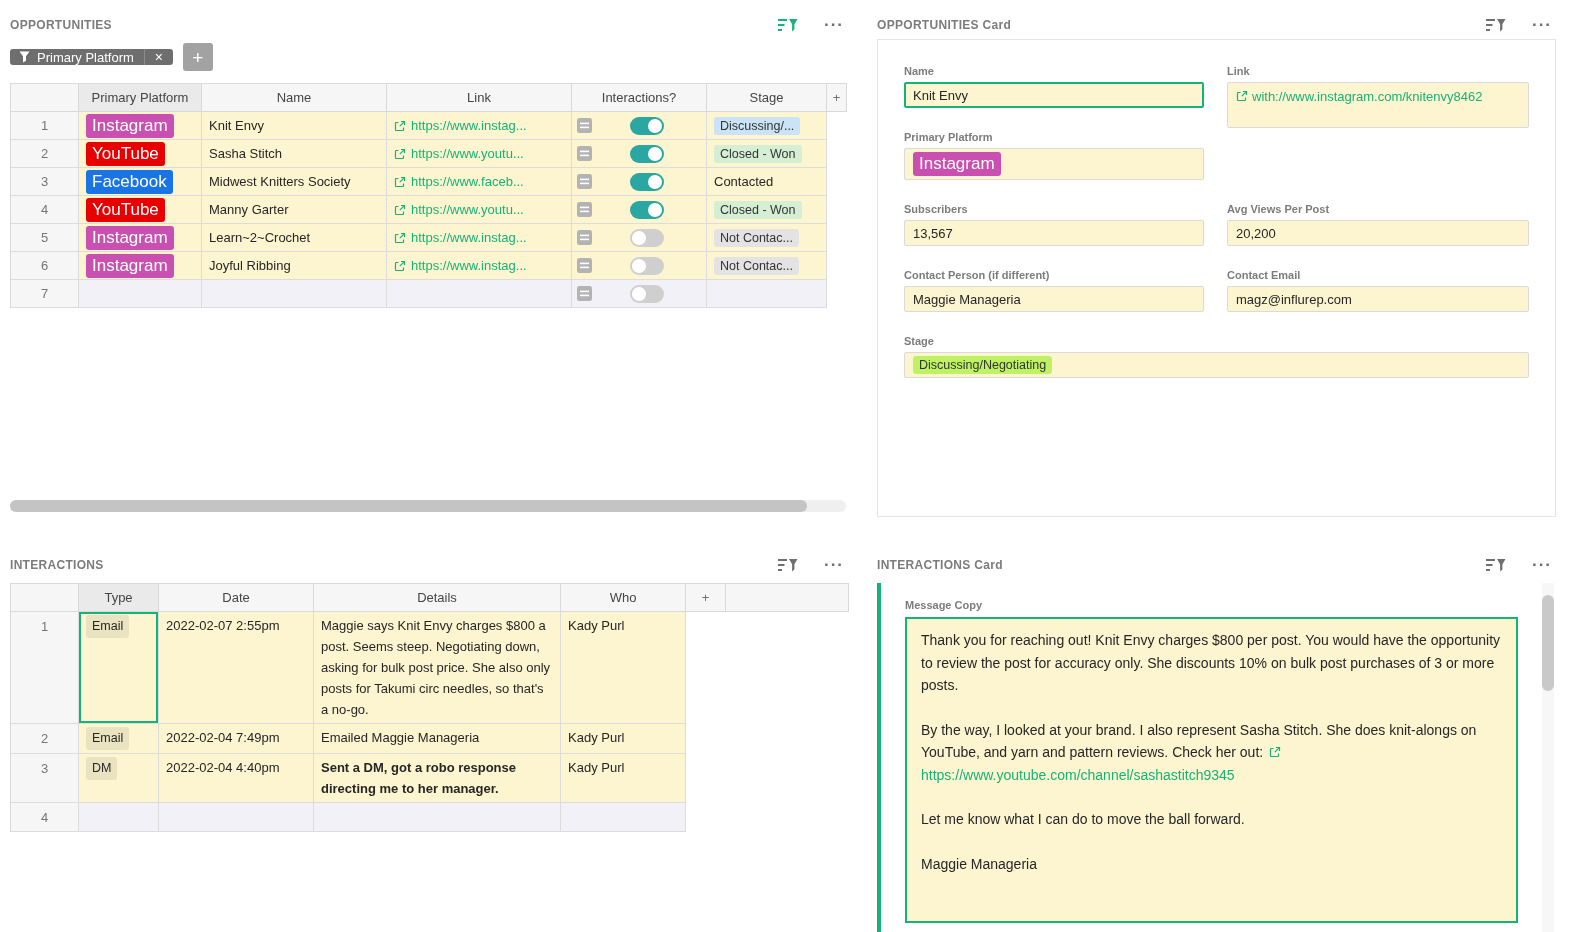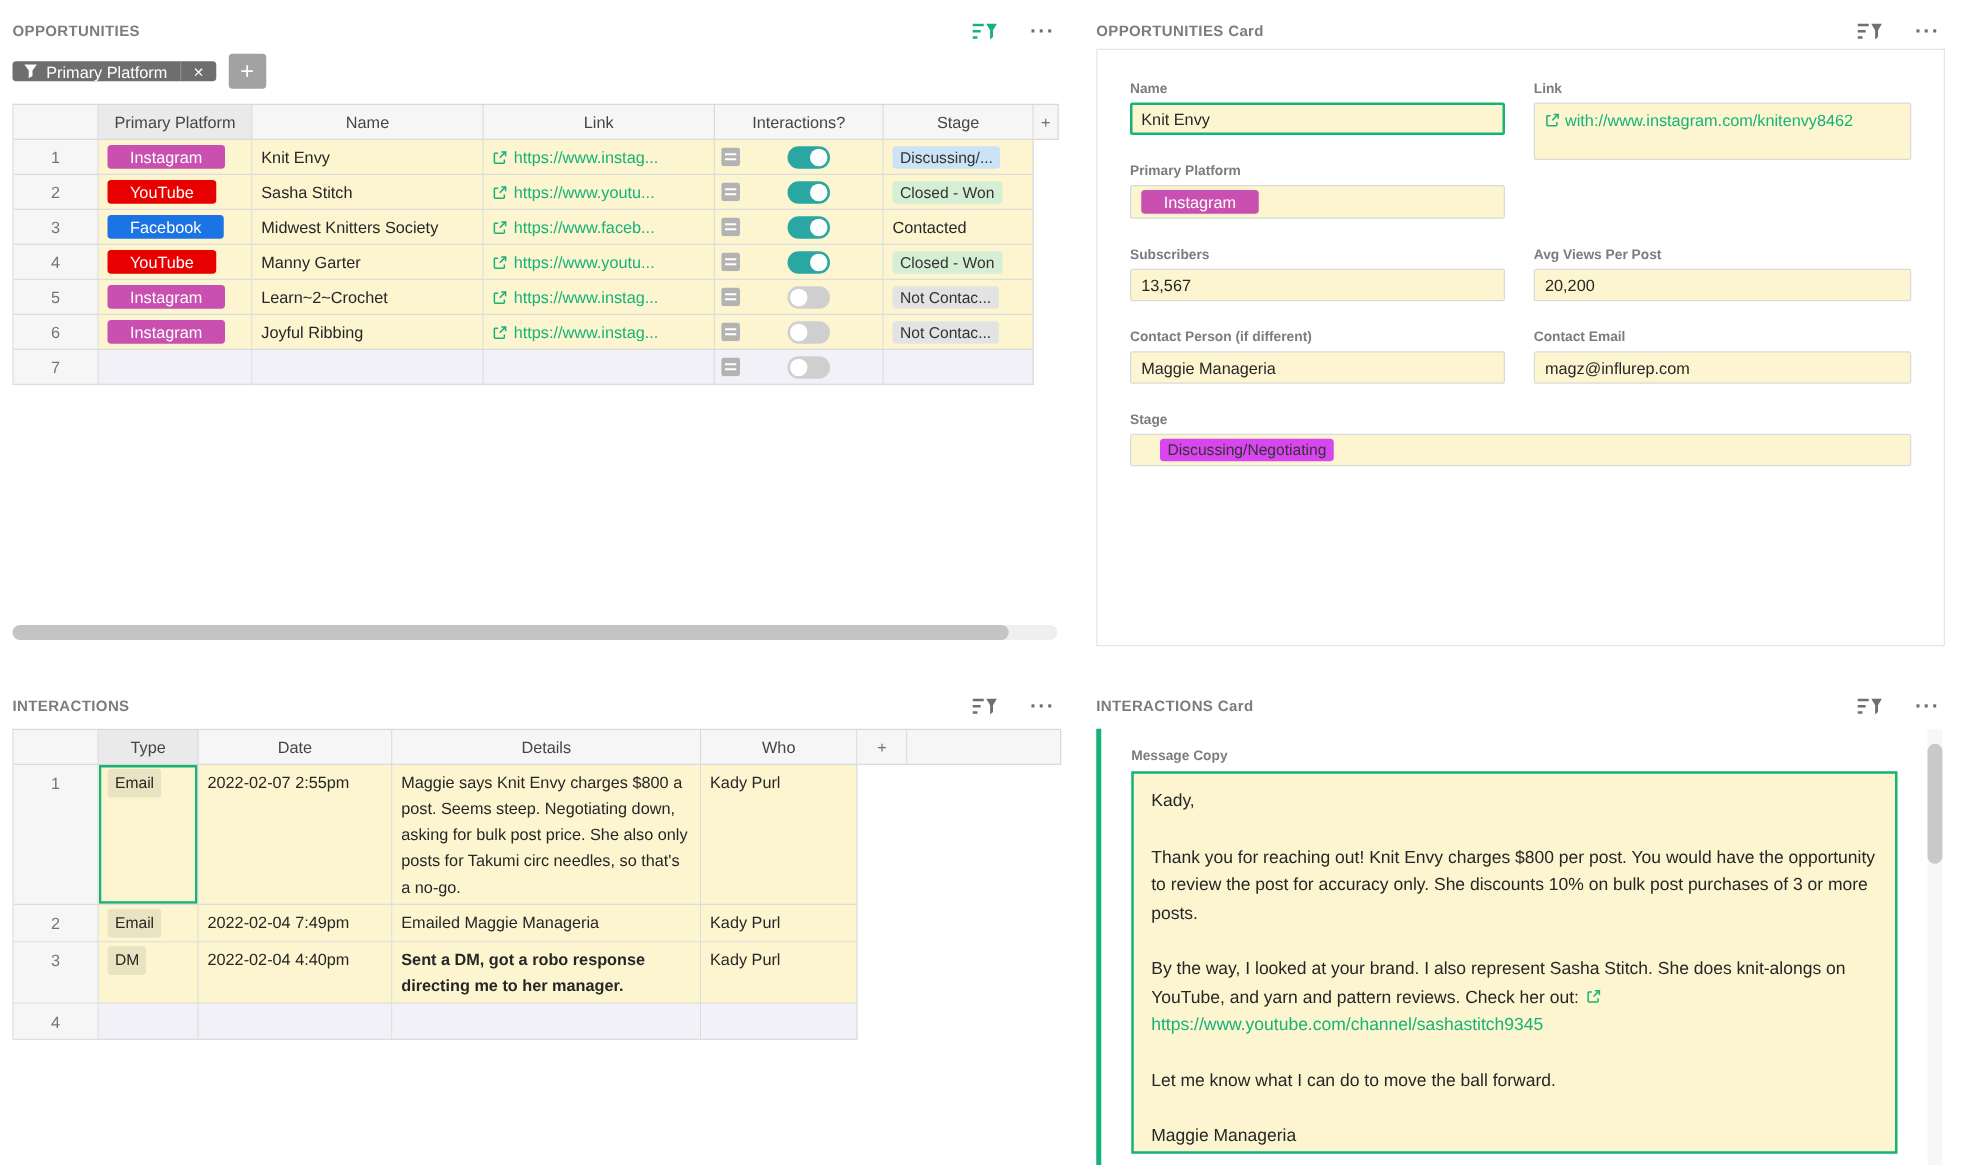"Instagram" .badge { font-size: 13px -> 17px; padding: 2px 18px -> 2px 6px }
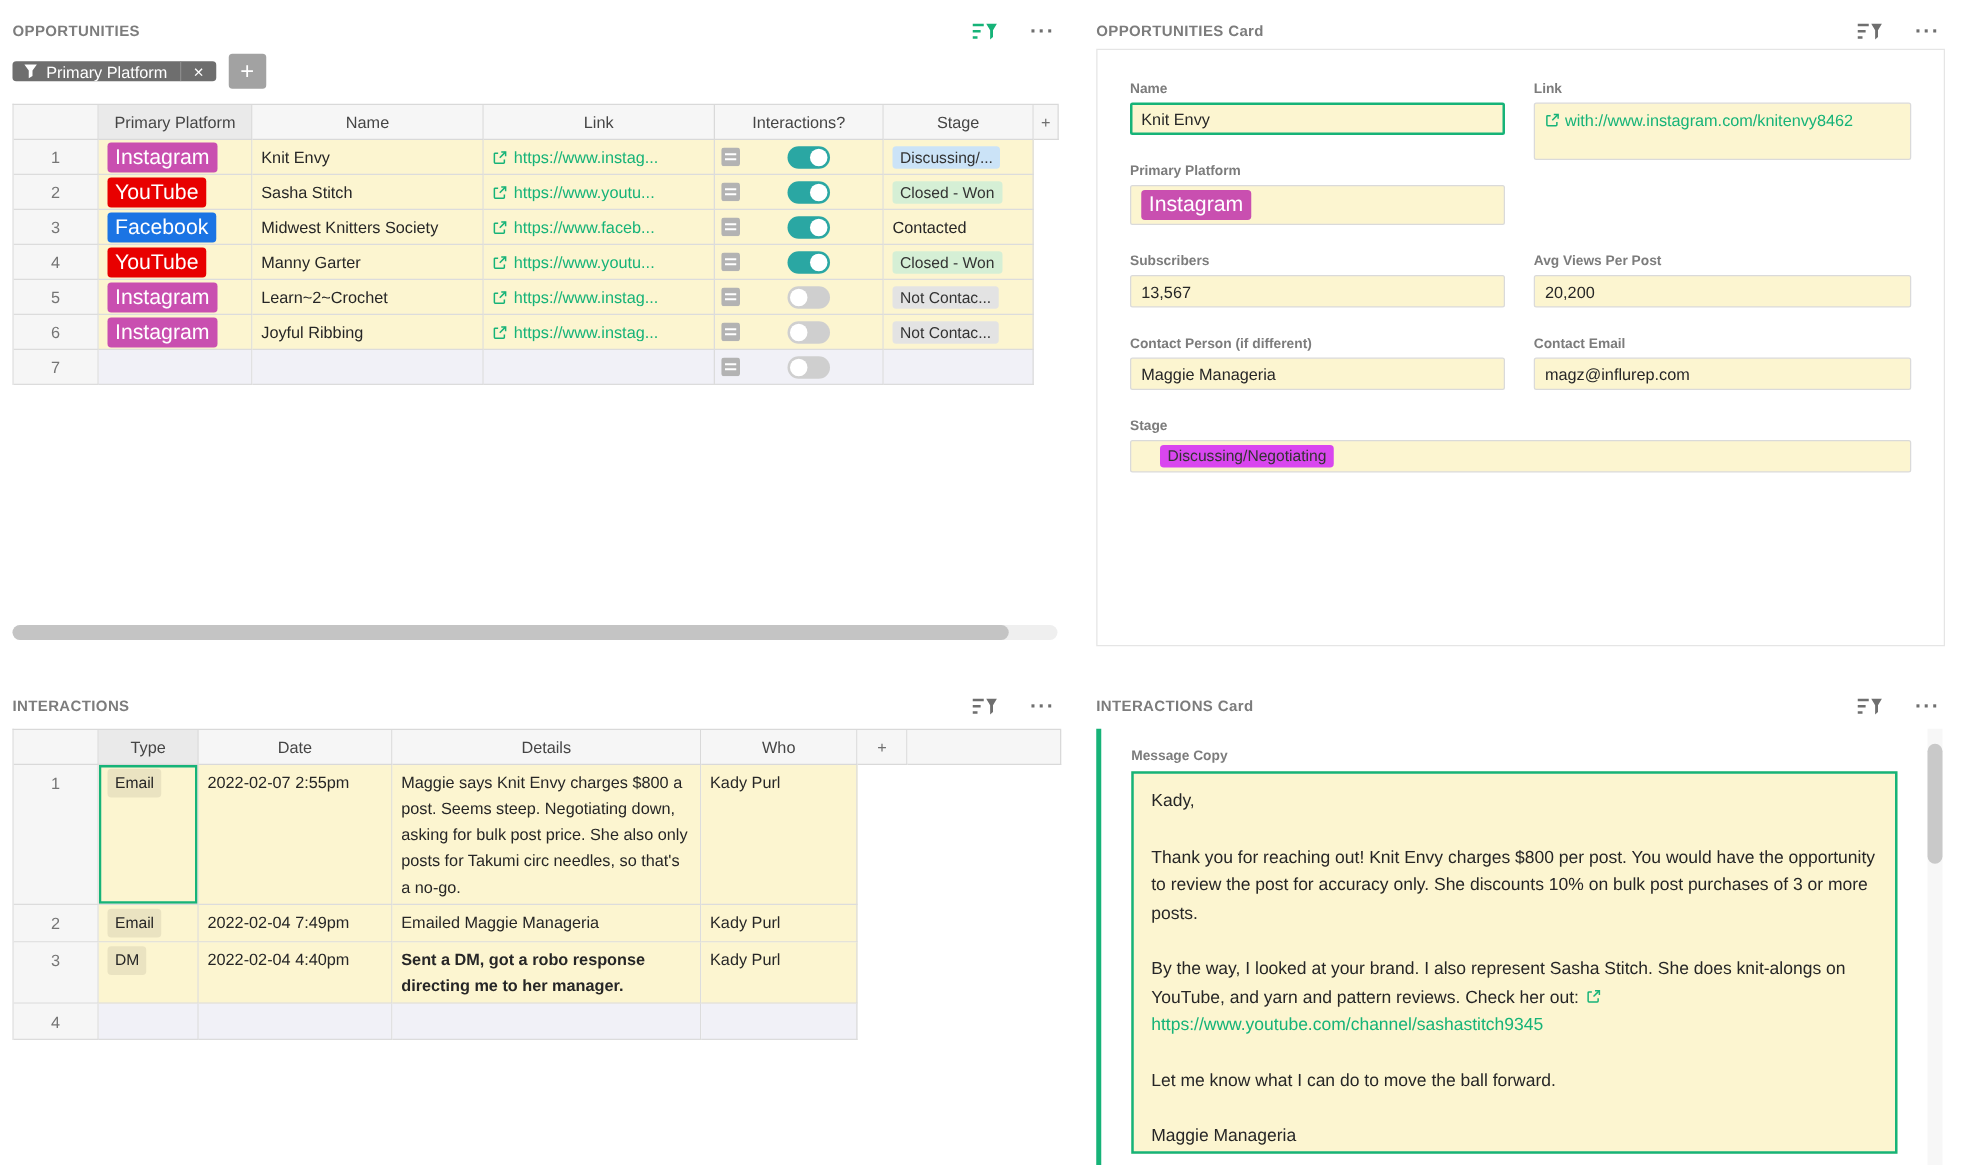"Discussing/Negotiating" span.token { background: #d946ef -> #bef264; margin-left: 15px -> none }
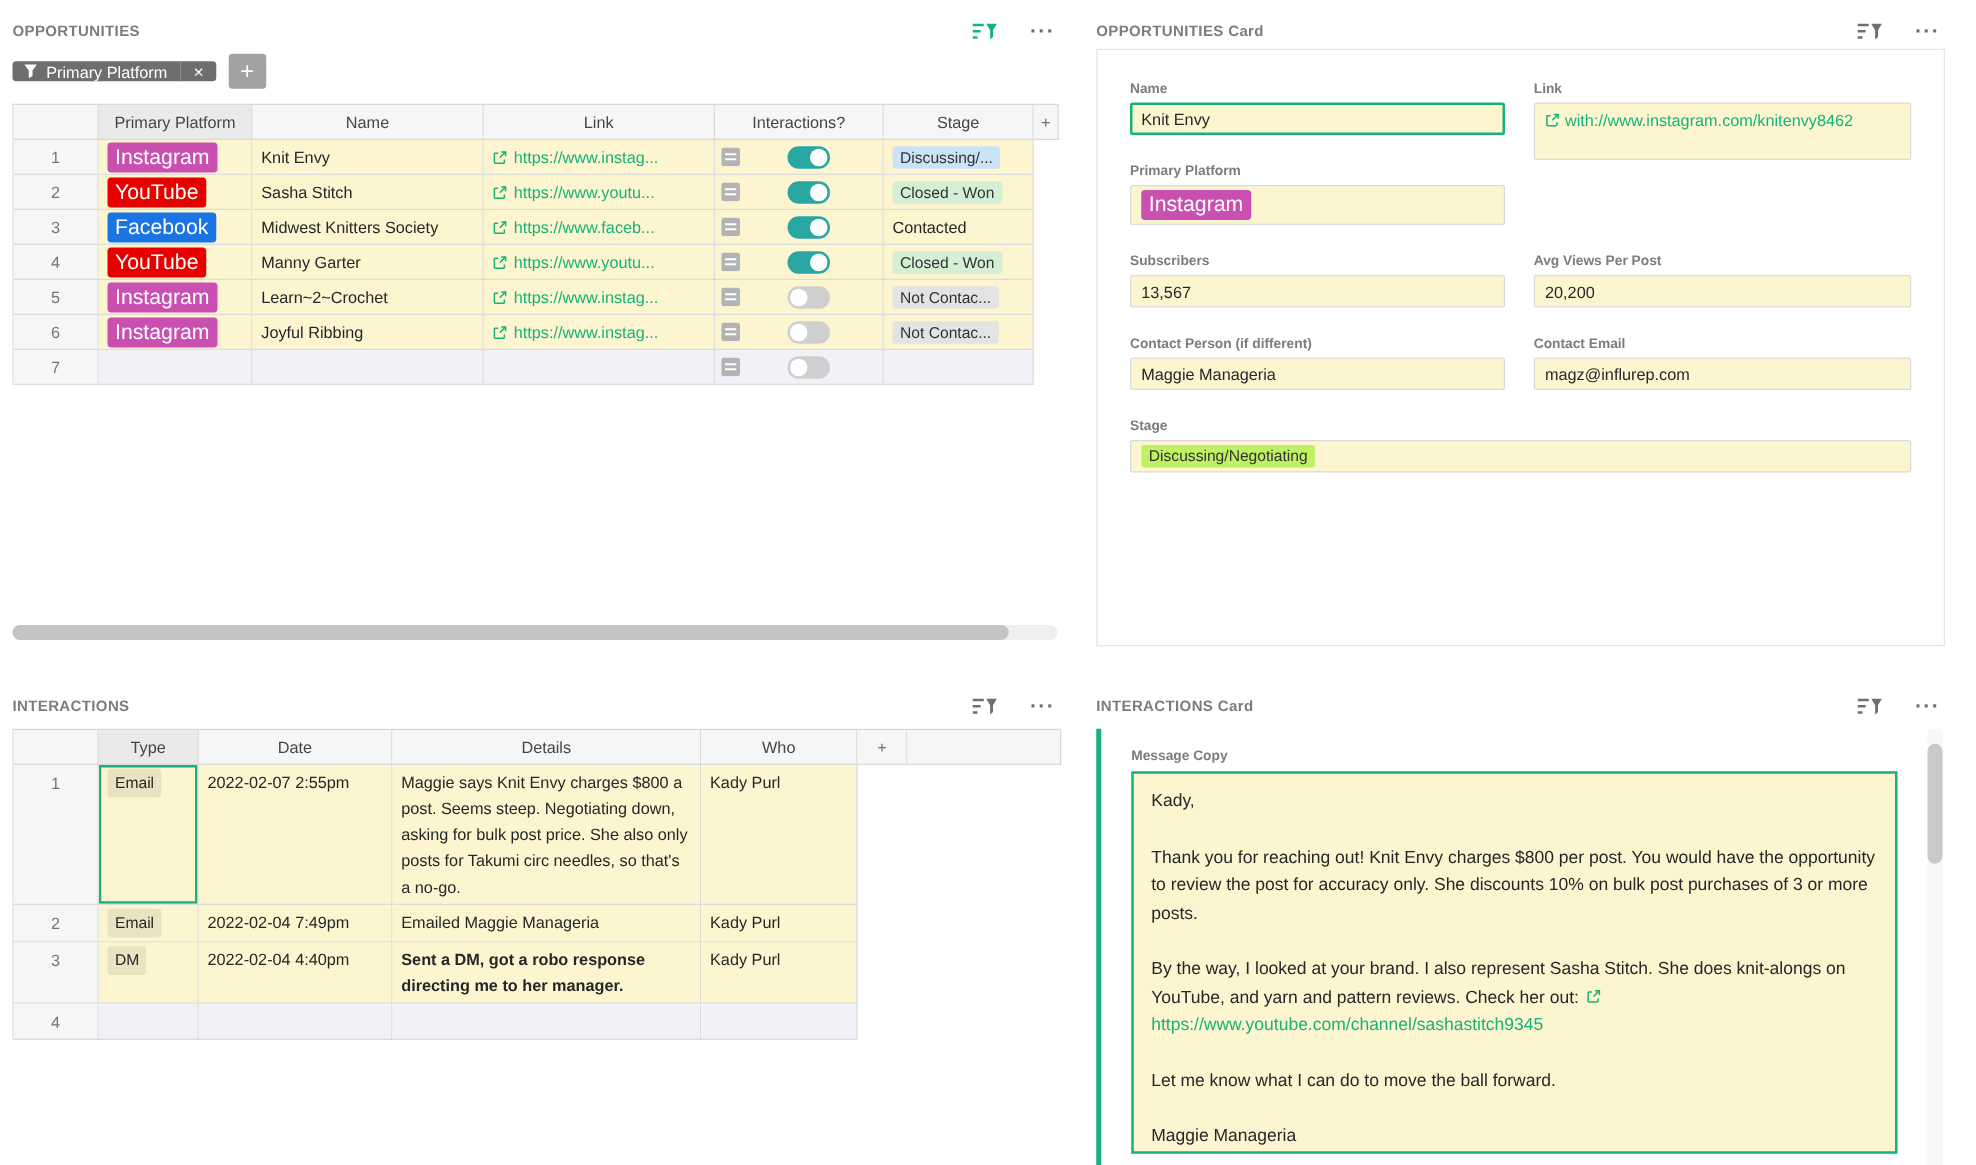"Kady," div.mpara { html: <div>Kady,</div> -> none }
